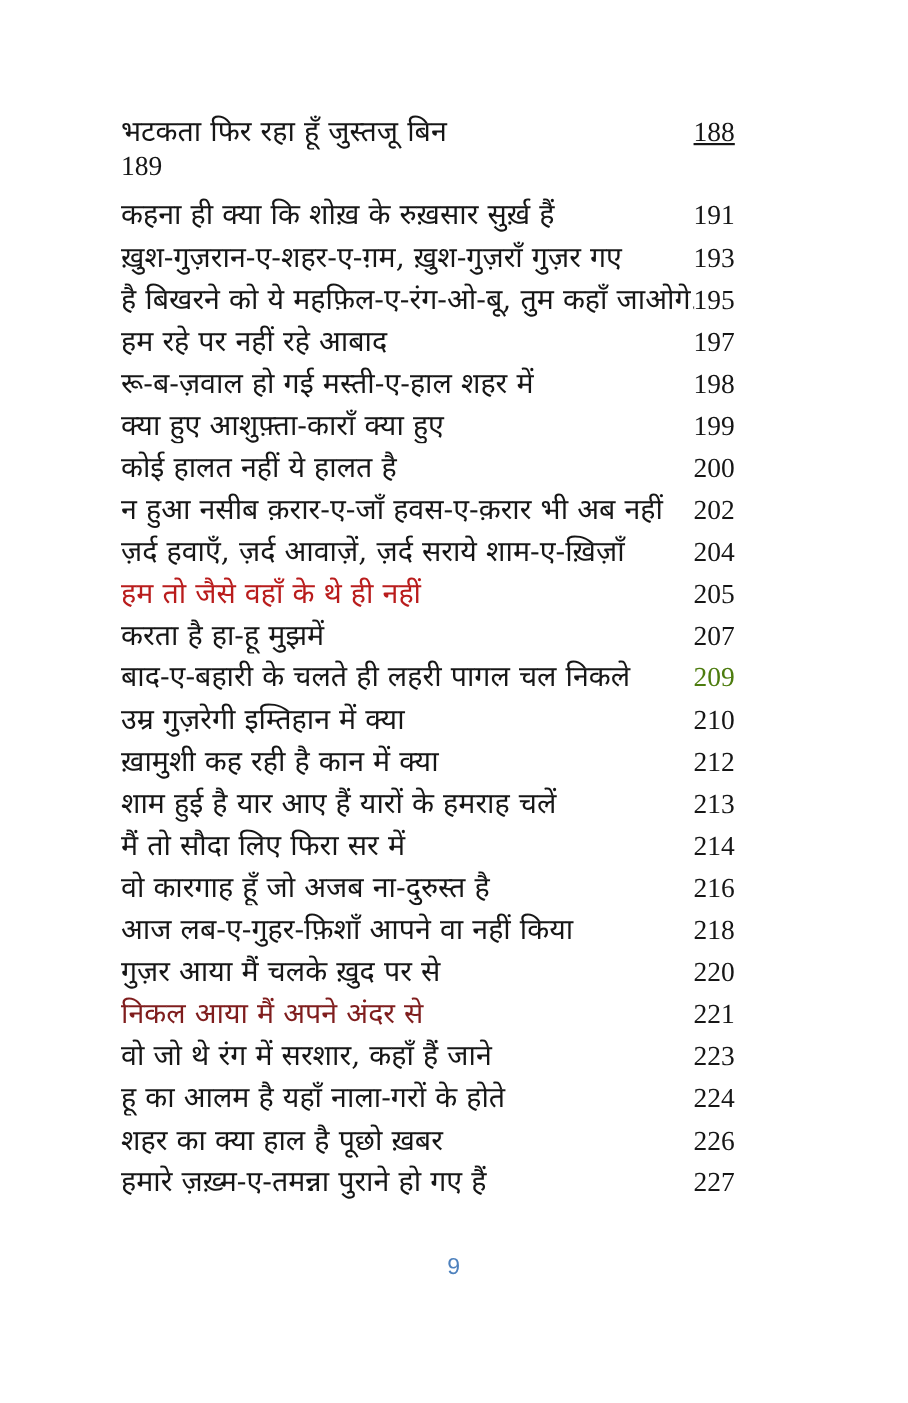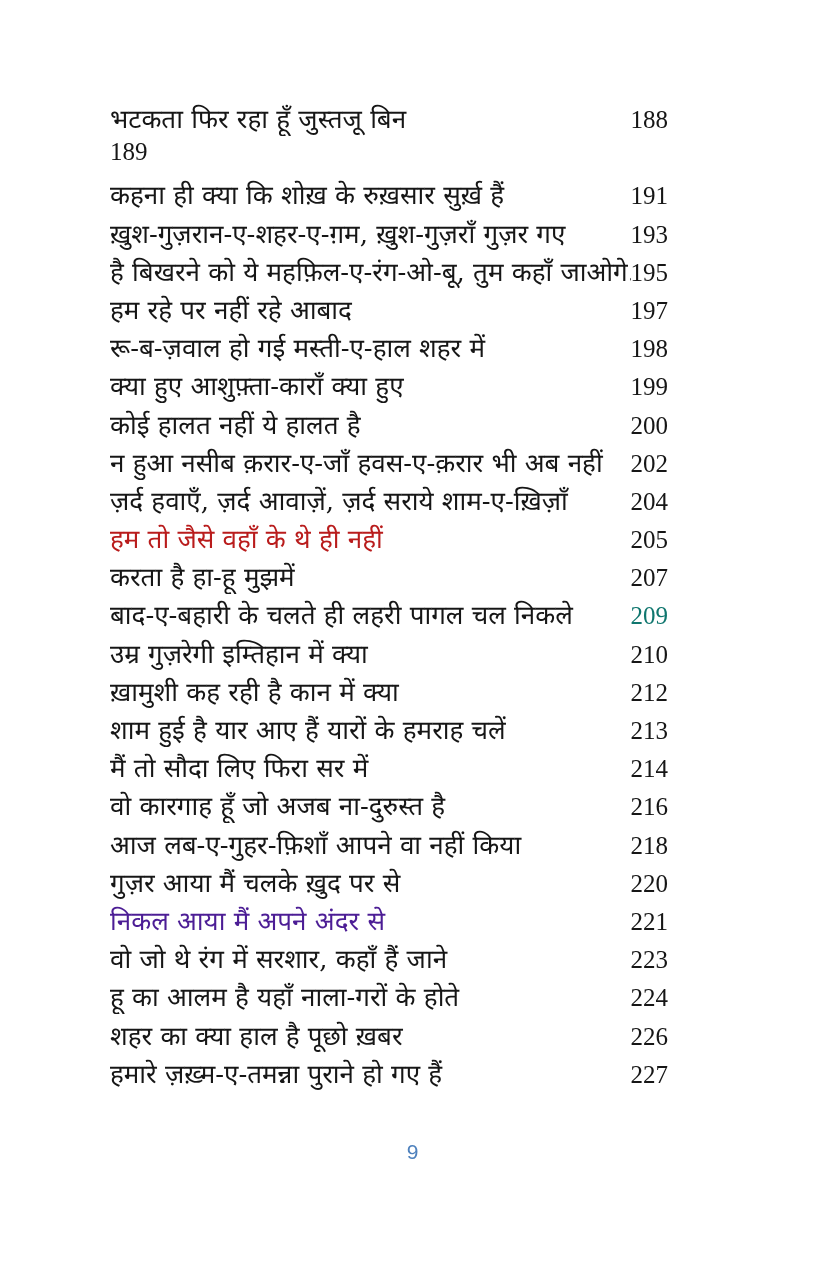"188" span.toc-page { text-decoration: none -> underline }
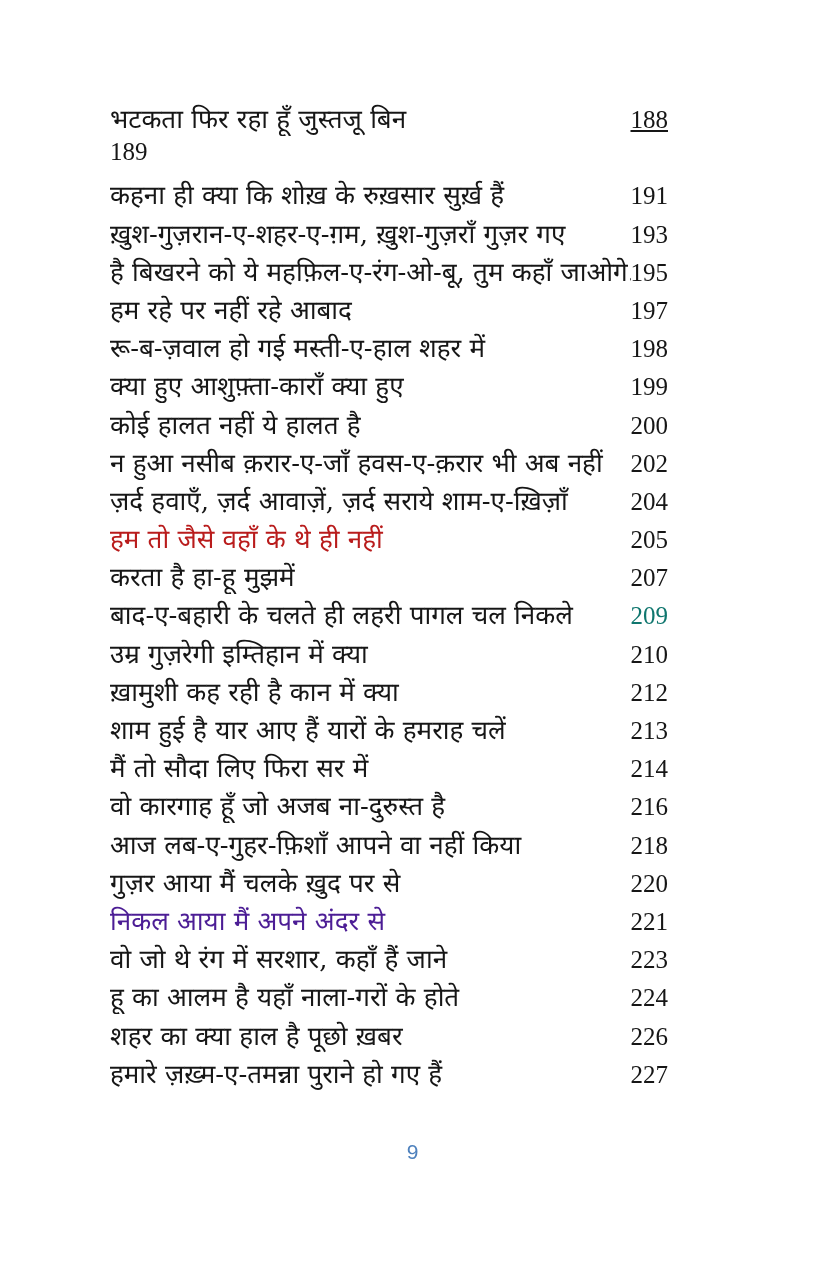"209" span.toc-page { color: #0f766e -> #4d7c0f }
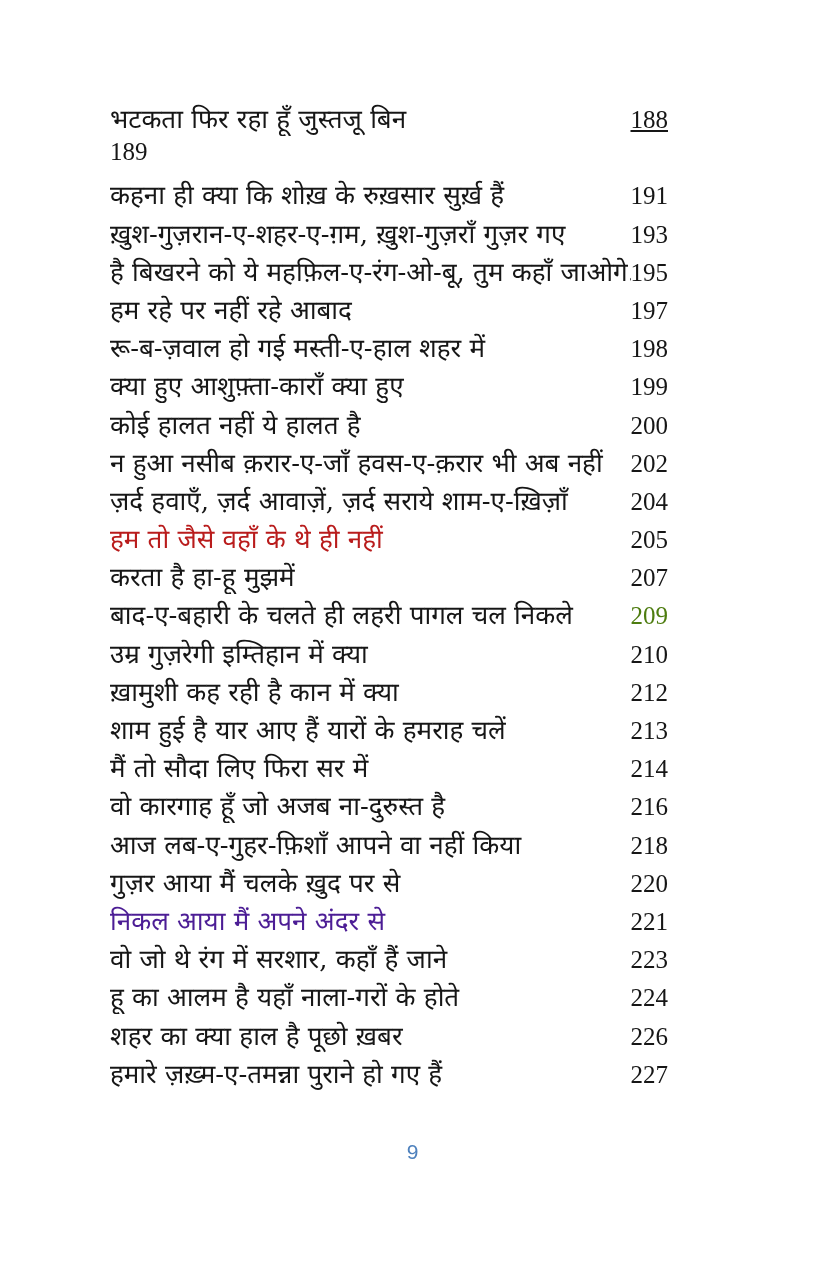"निकल आया मैं अपने अंदर" span.toc-title { color: #4c1d95 -> #7f1d1d }
